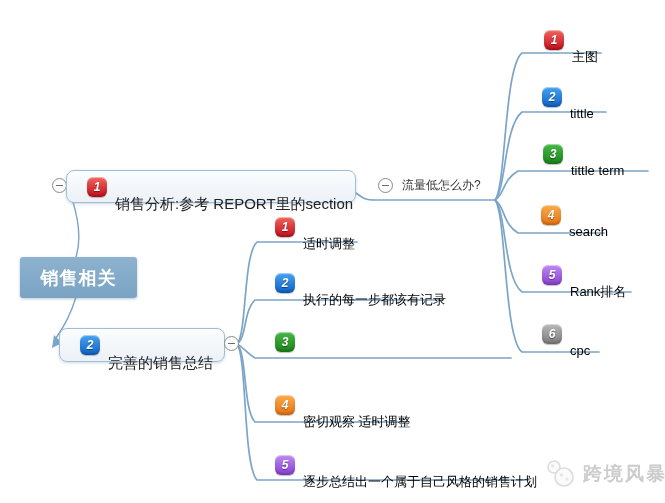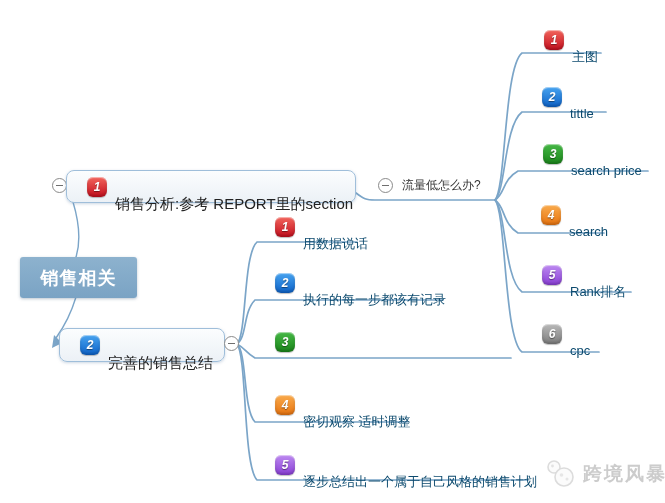"主图" .leaf-label { color: #0c4a6e -> #000000 }
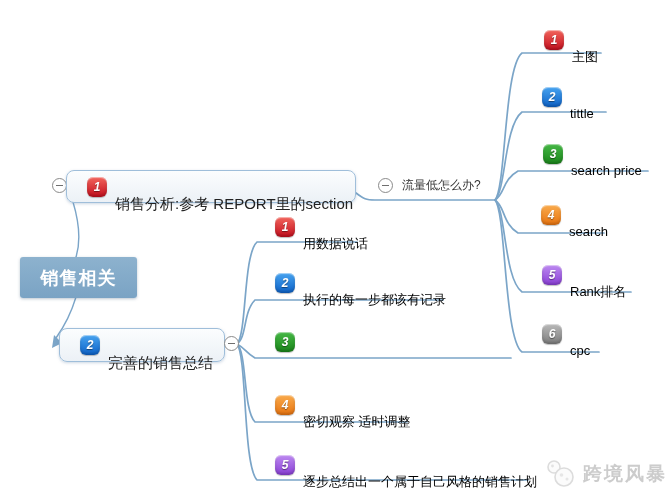"search price" span.leaf-label { text: search price -> tittle term }
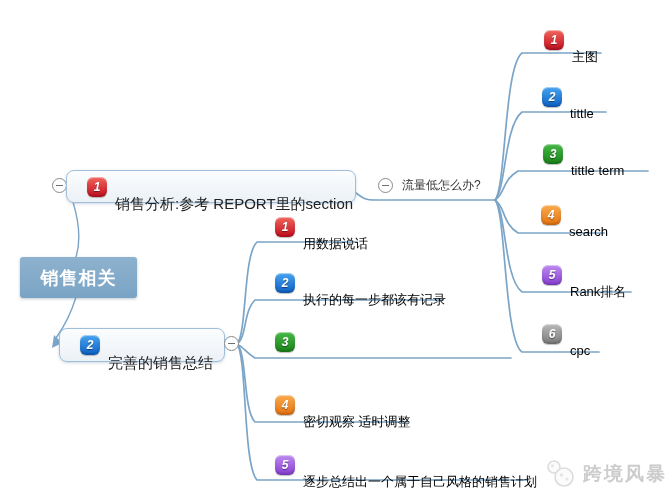"用数据说话" span.leaf-label { text: 用数据说话 -> 适时调整 }
